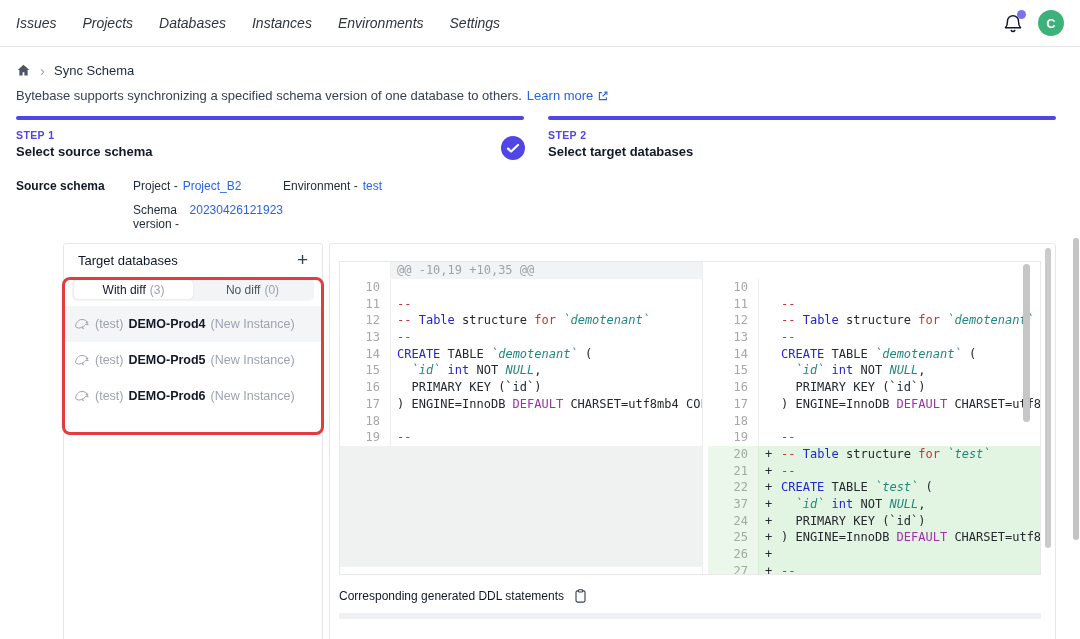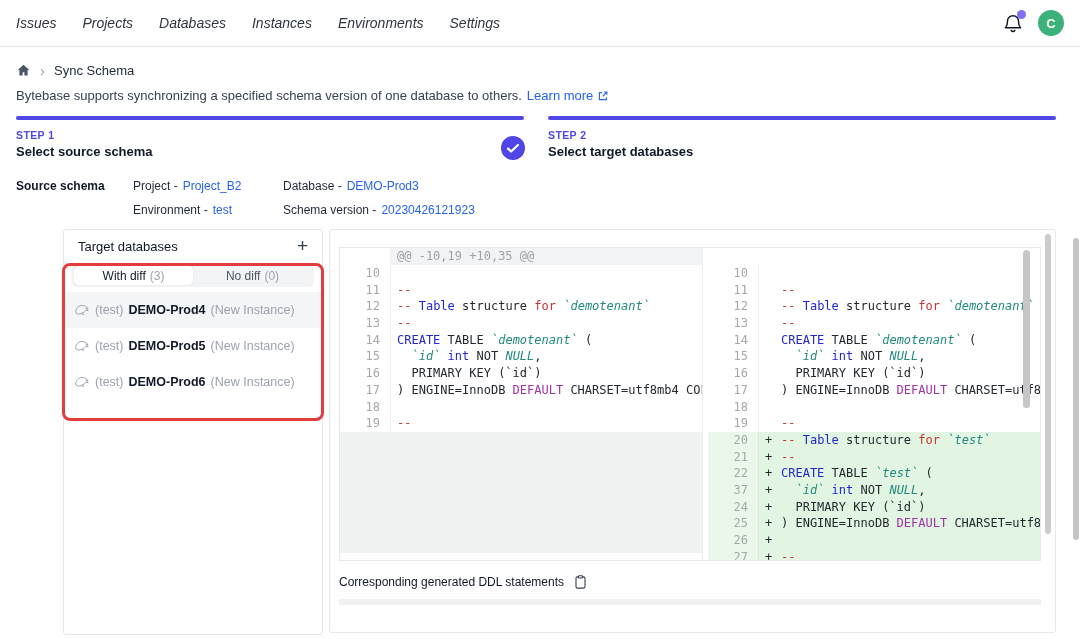"Database -" div.field { html: <div> <span>Database -</span> <span>DEMO-Prod3</span> </div> -> none }
